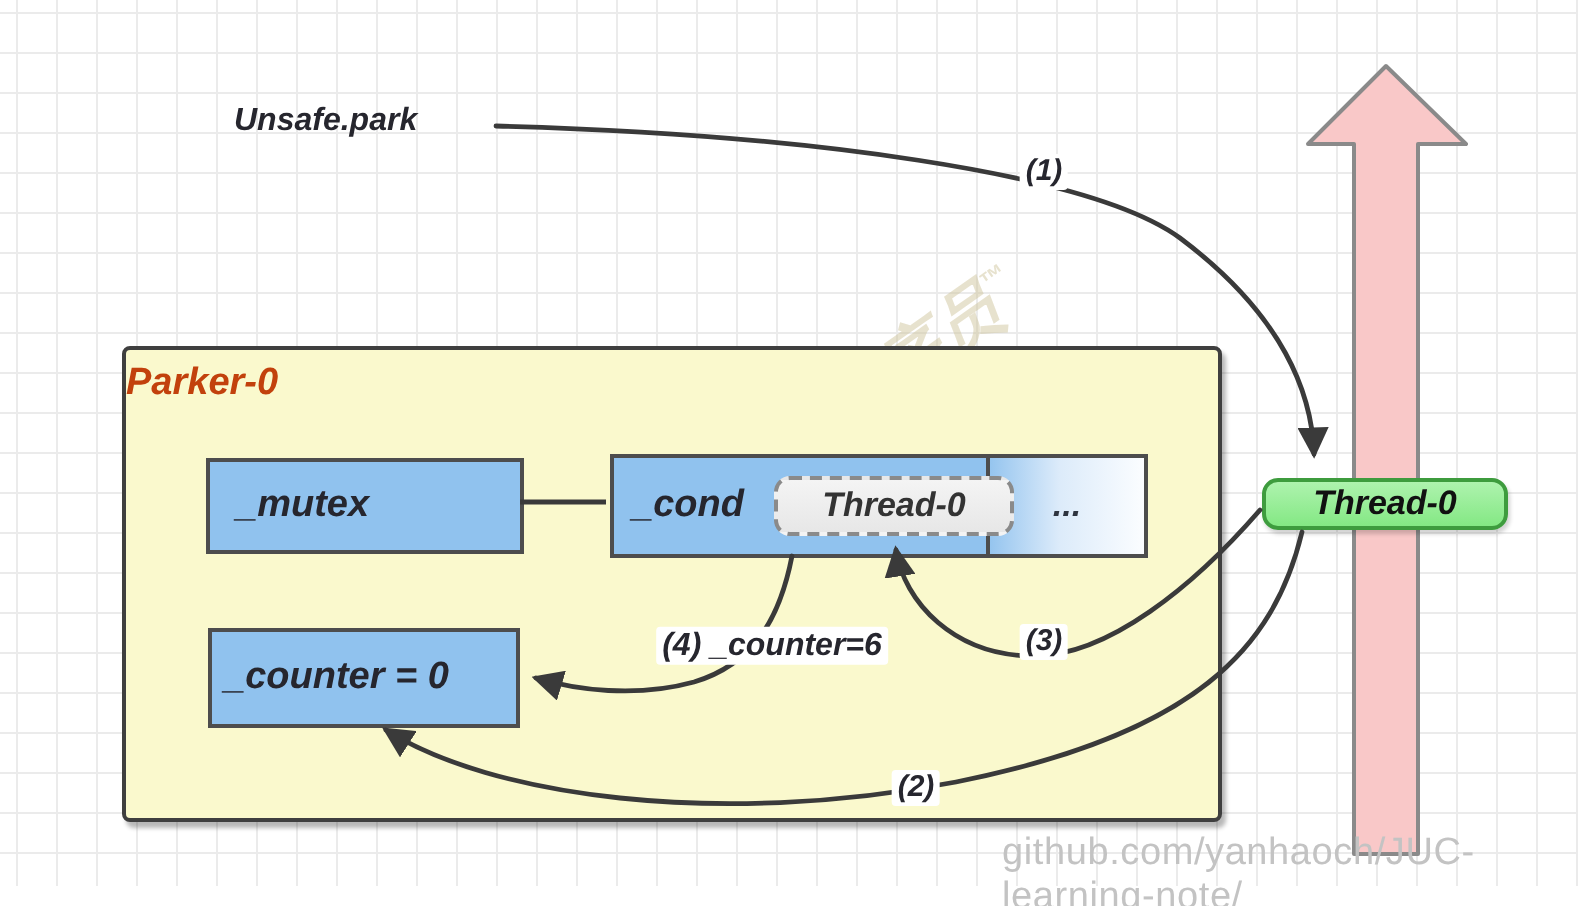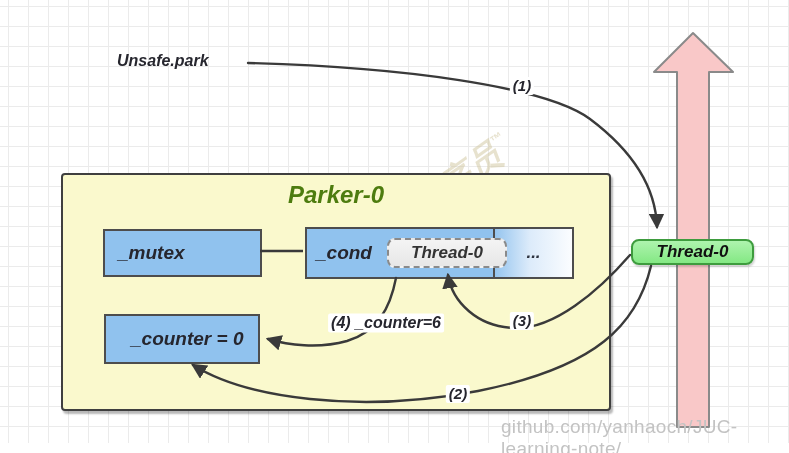"Parker-0" .parker-title { color: #4d7c0f -> #c2410c; font-size: 24px -> 19px; text-align: center -> none }
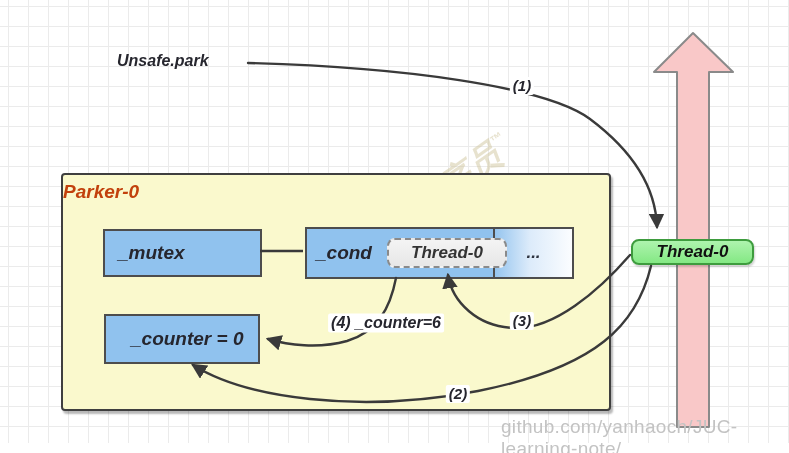"_counter = 0" .counter { padding-left: 25px -> 6px }
